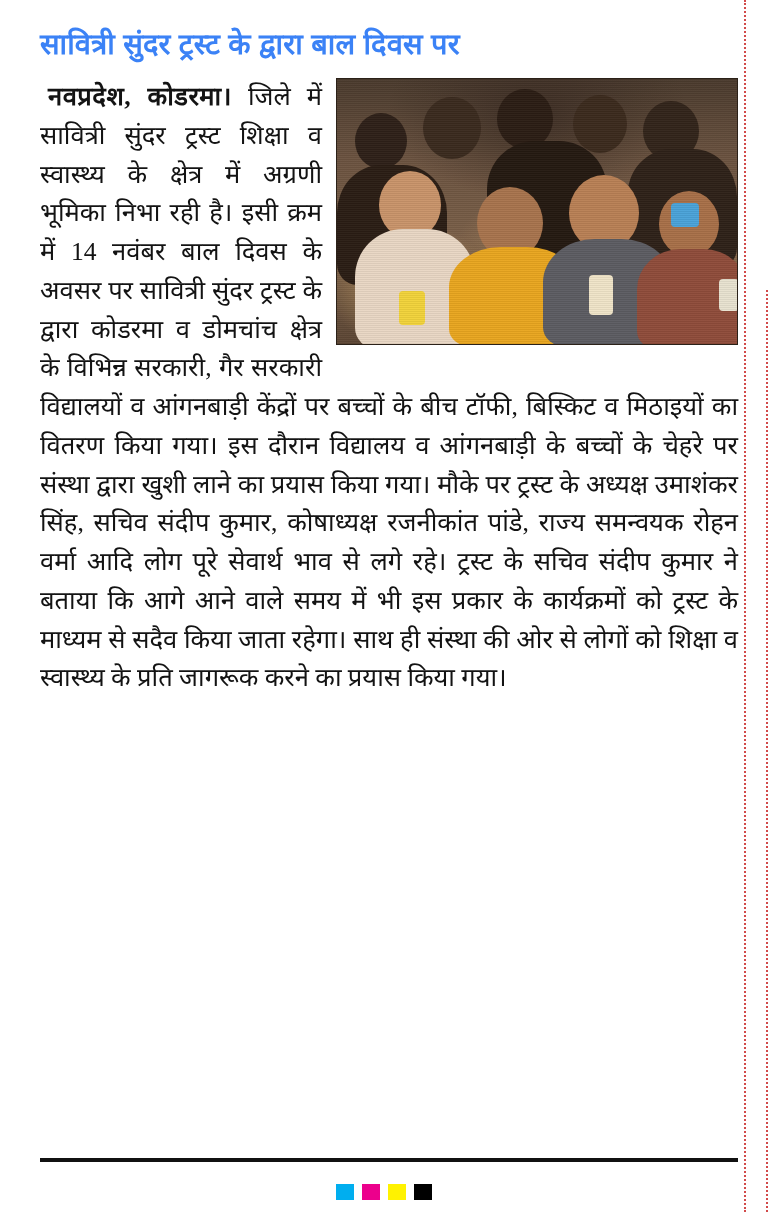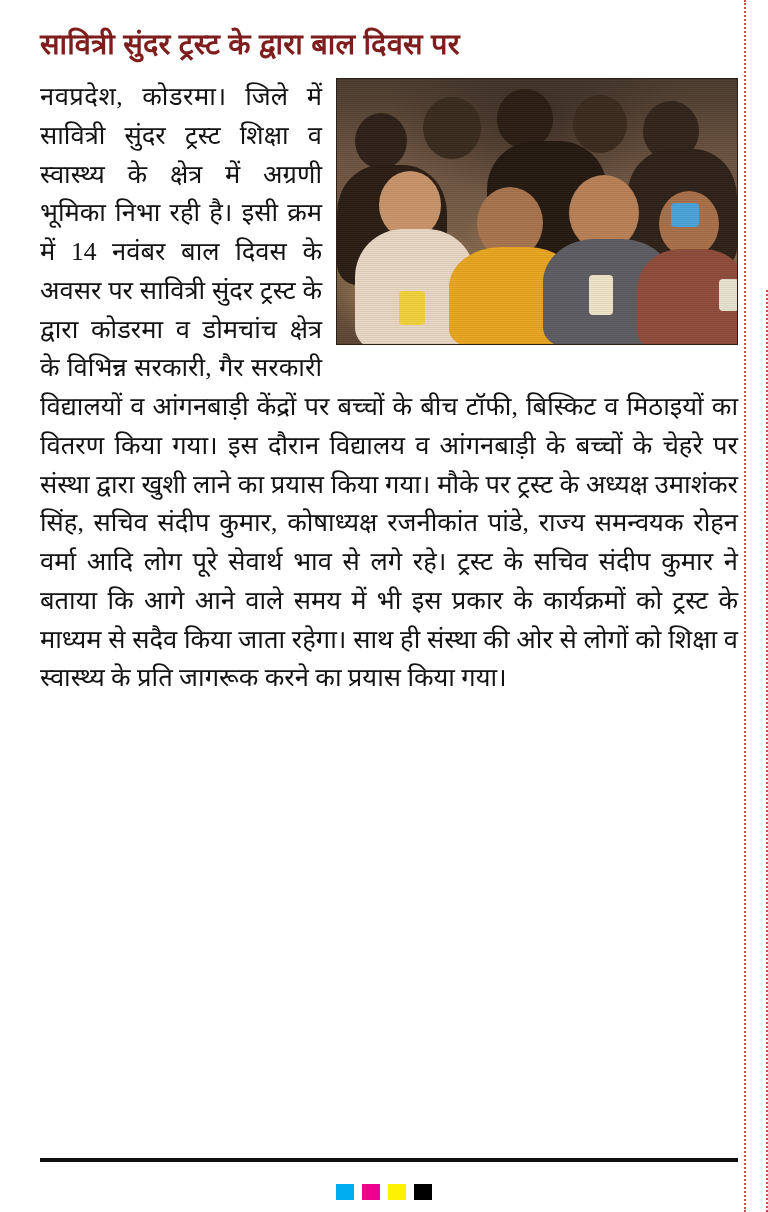"सावित्री सुंदर ट्रस्ट के द्वारा" .headline { color: #7f1d1d -> #3b82f6 }
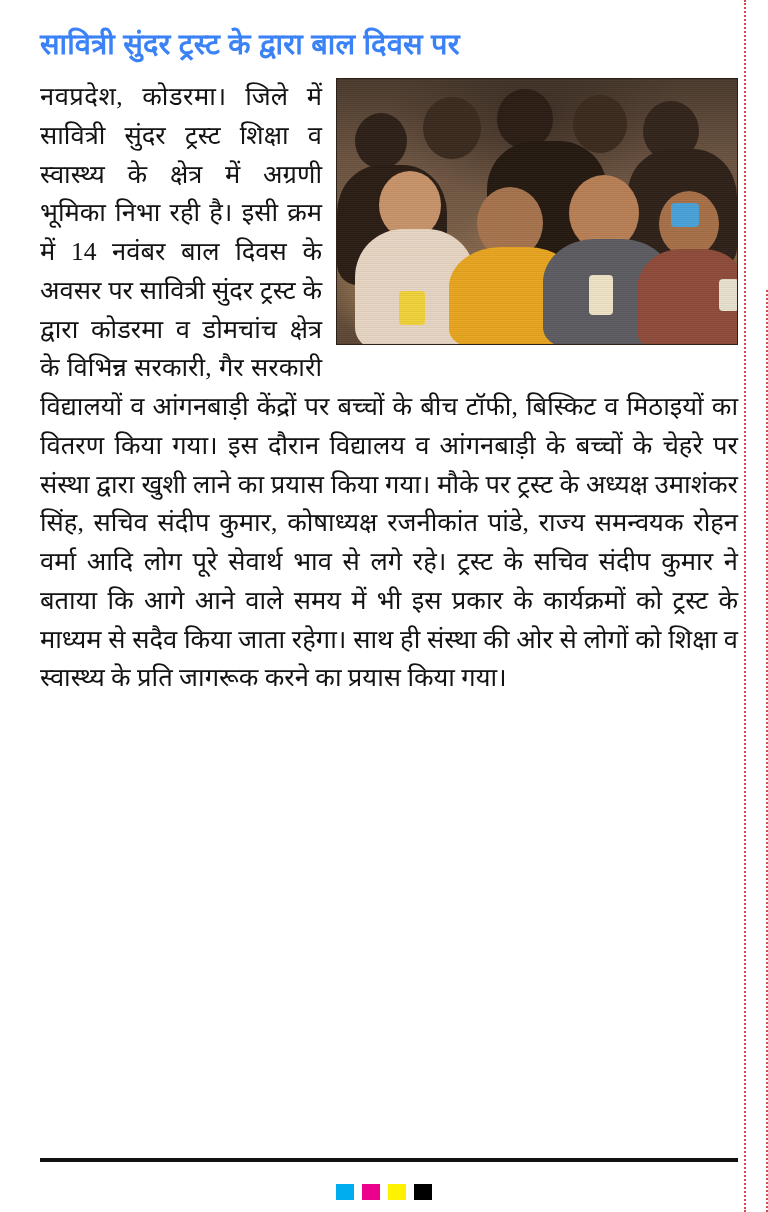"नवप्रदेश, कोडरमा।" .dateline { font-weight: normal -> bold; margin-left: none -> 8px }
